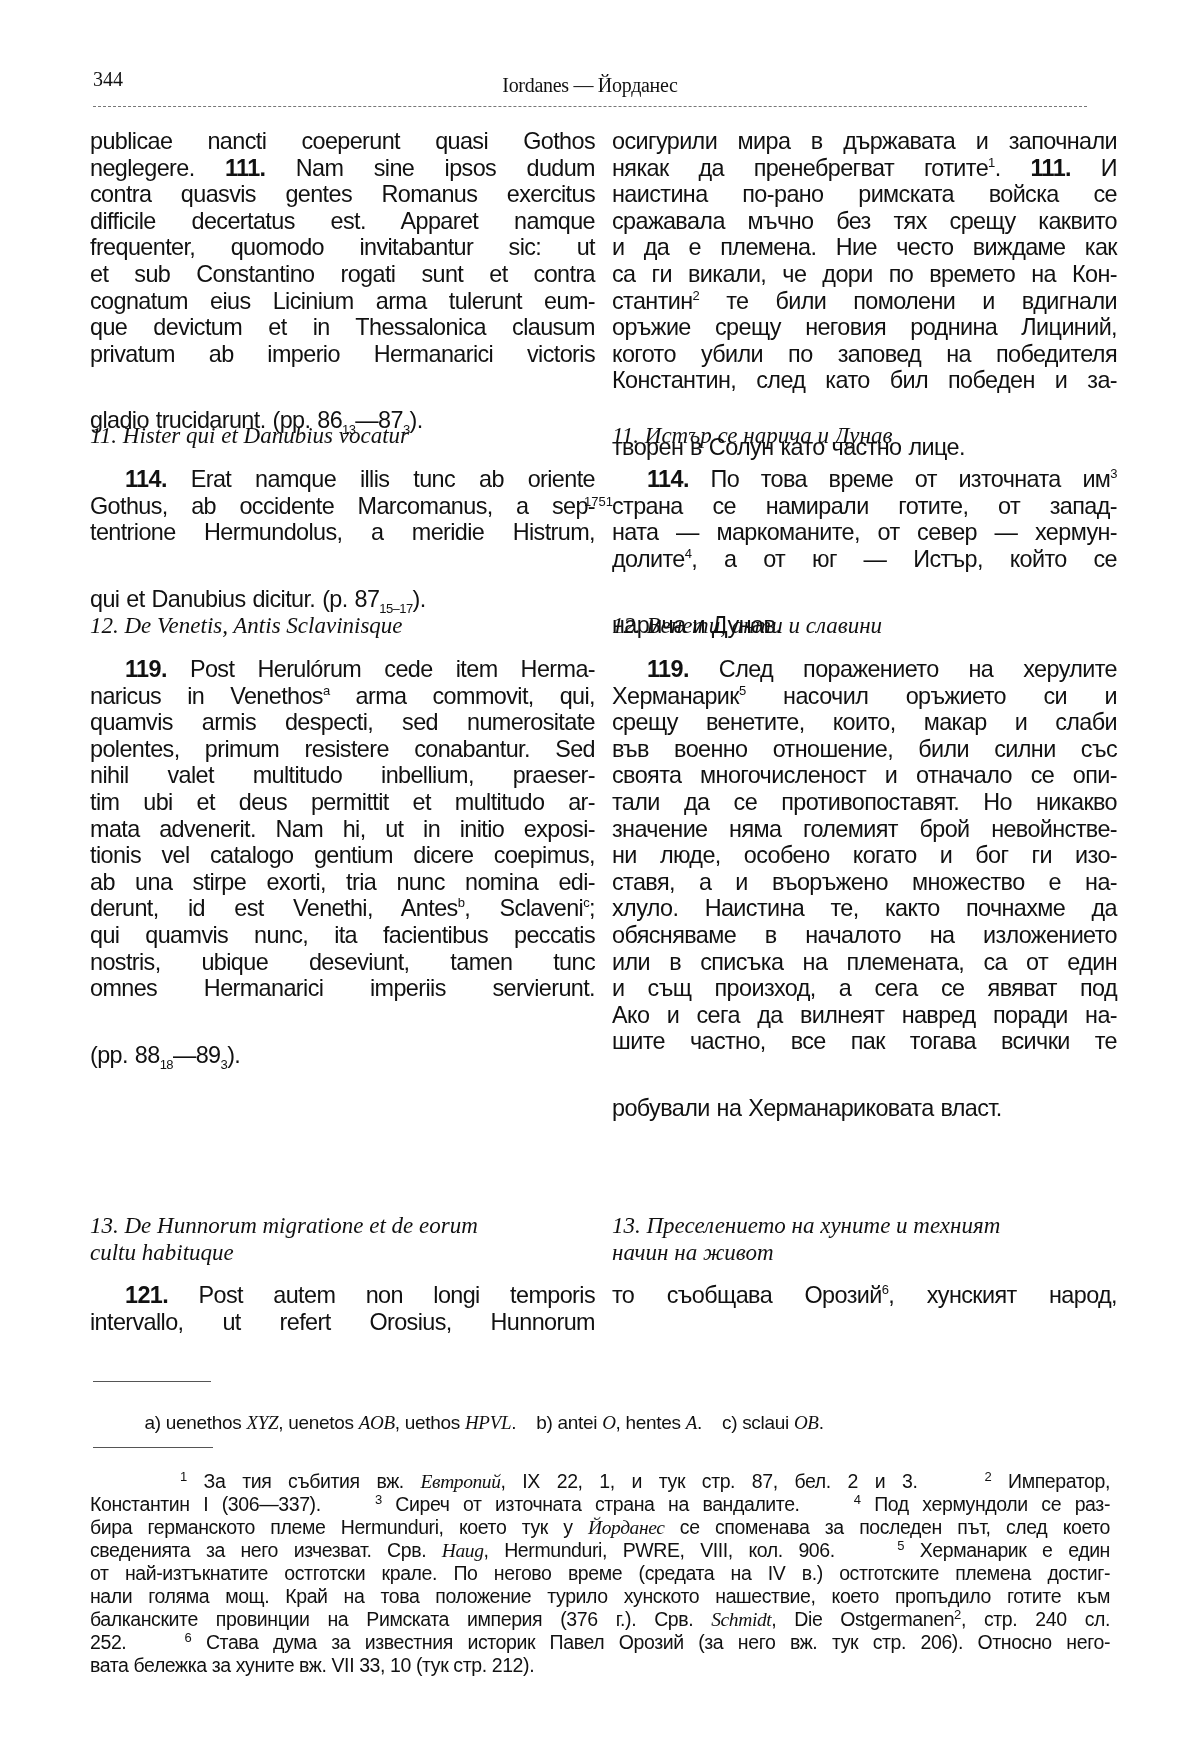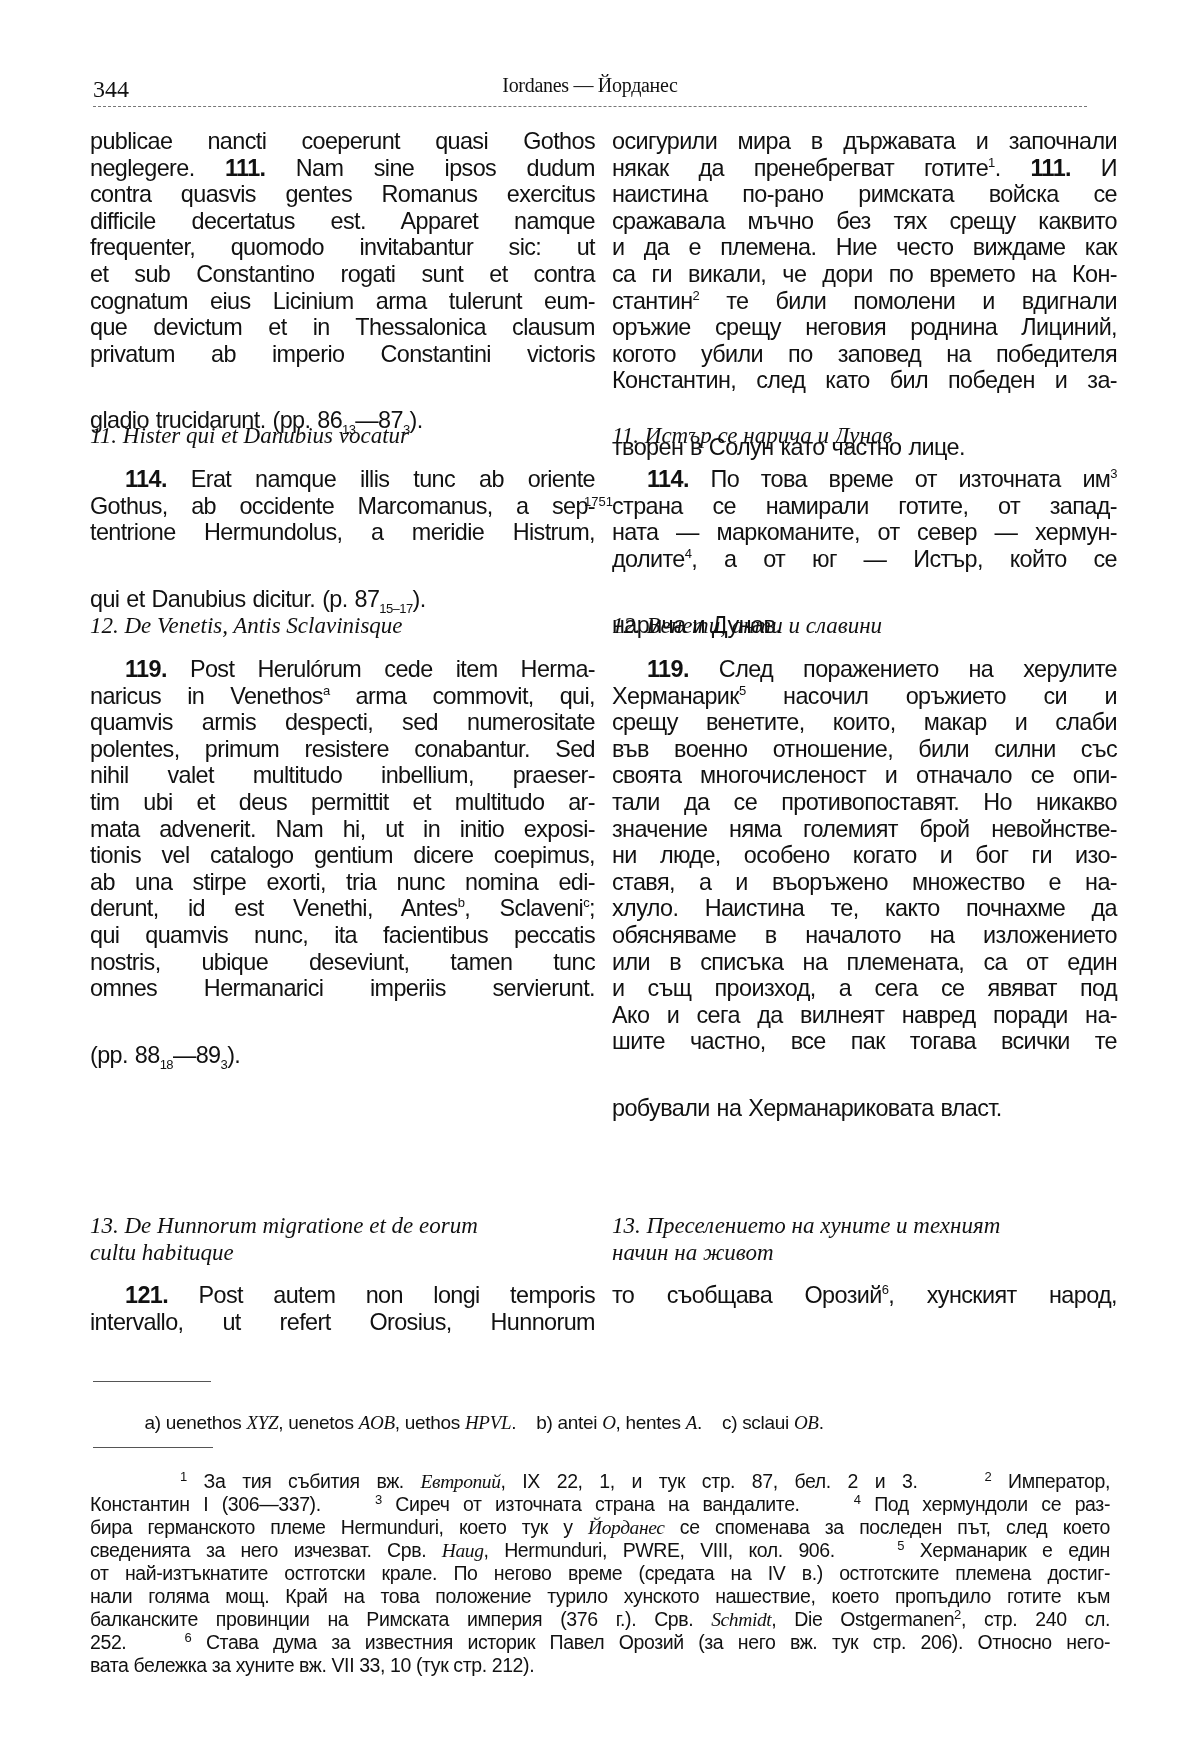"344" .page-num { font-size: 24px -> 20px; top: 8px -> 0 }
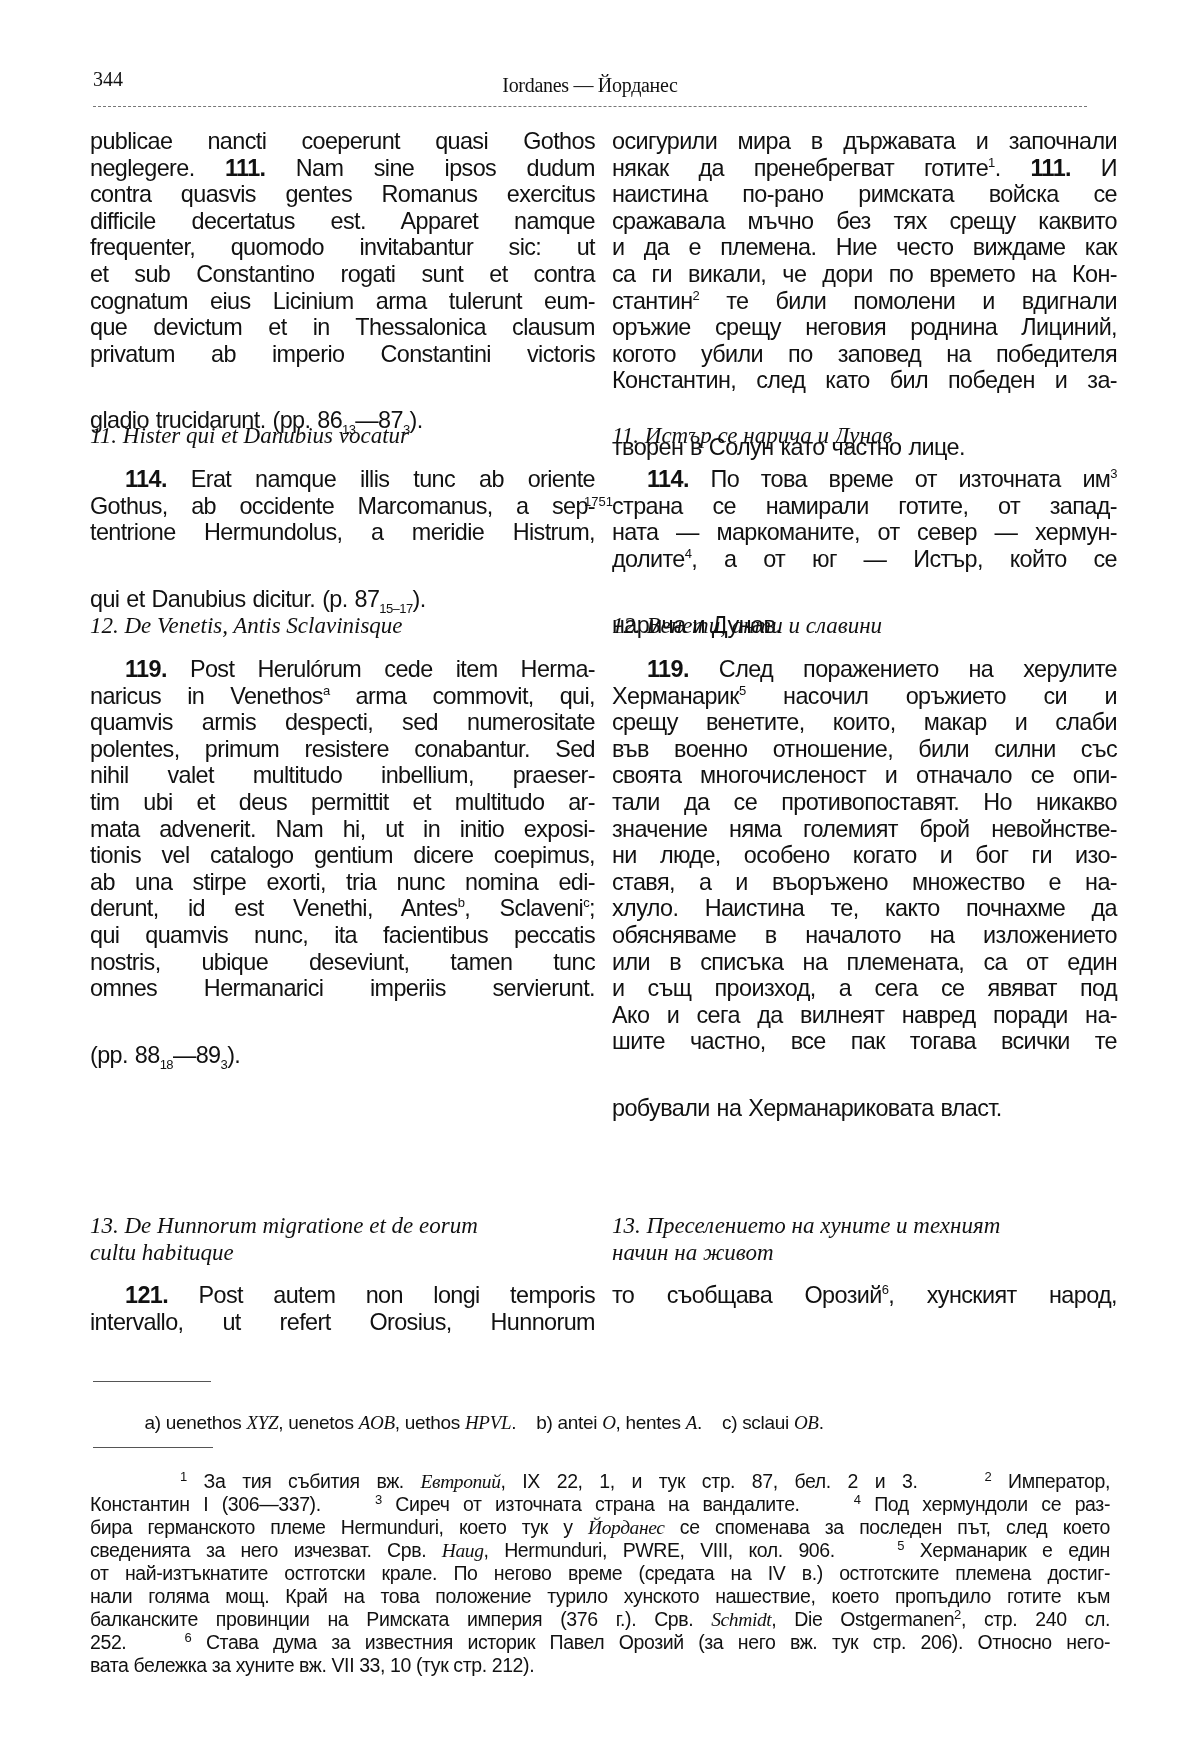"privatum ab imperio Constantini victoris" span.line { text: Constantini -> Hermanarici }
